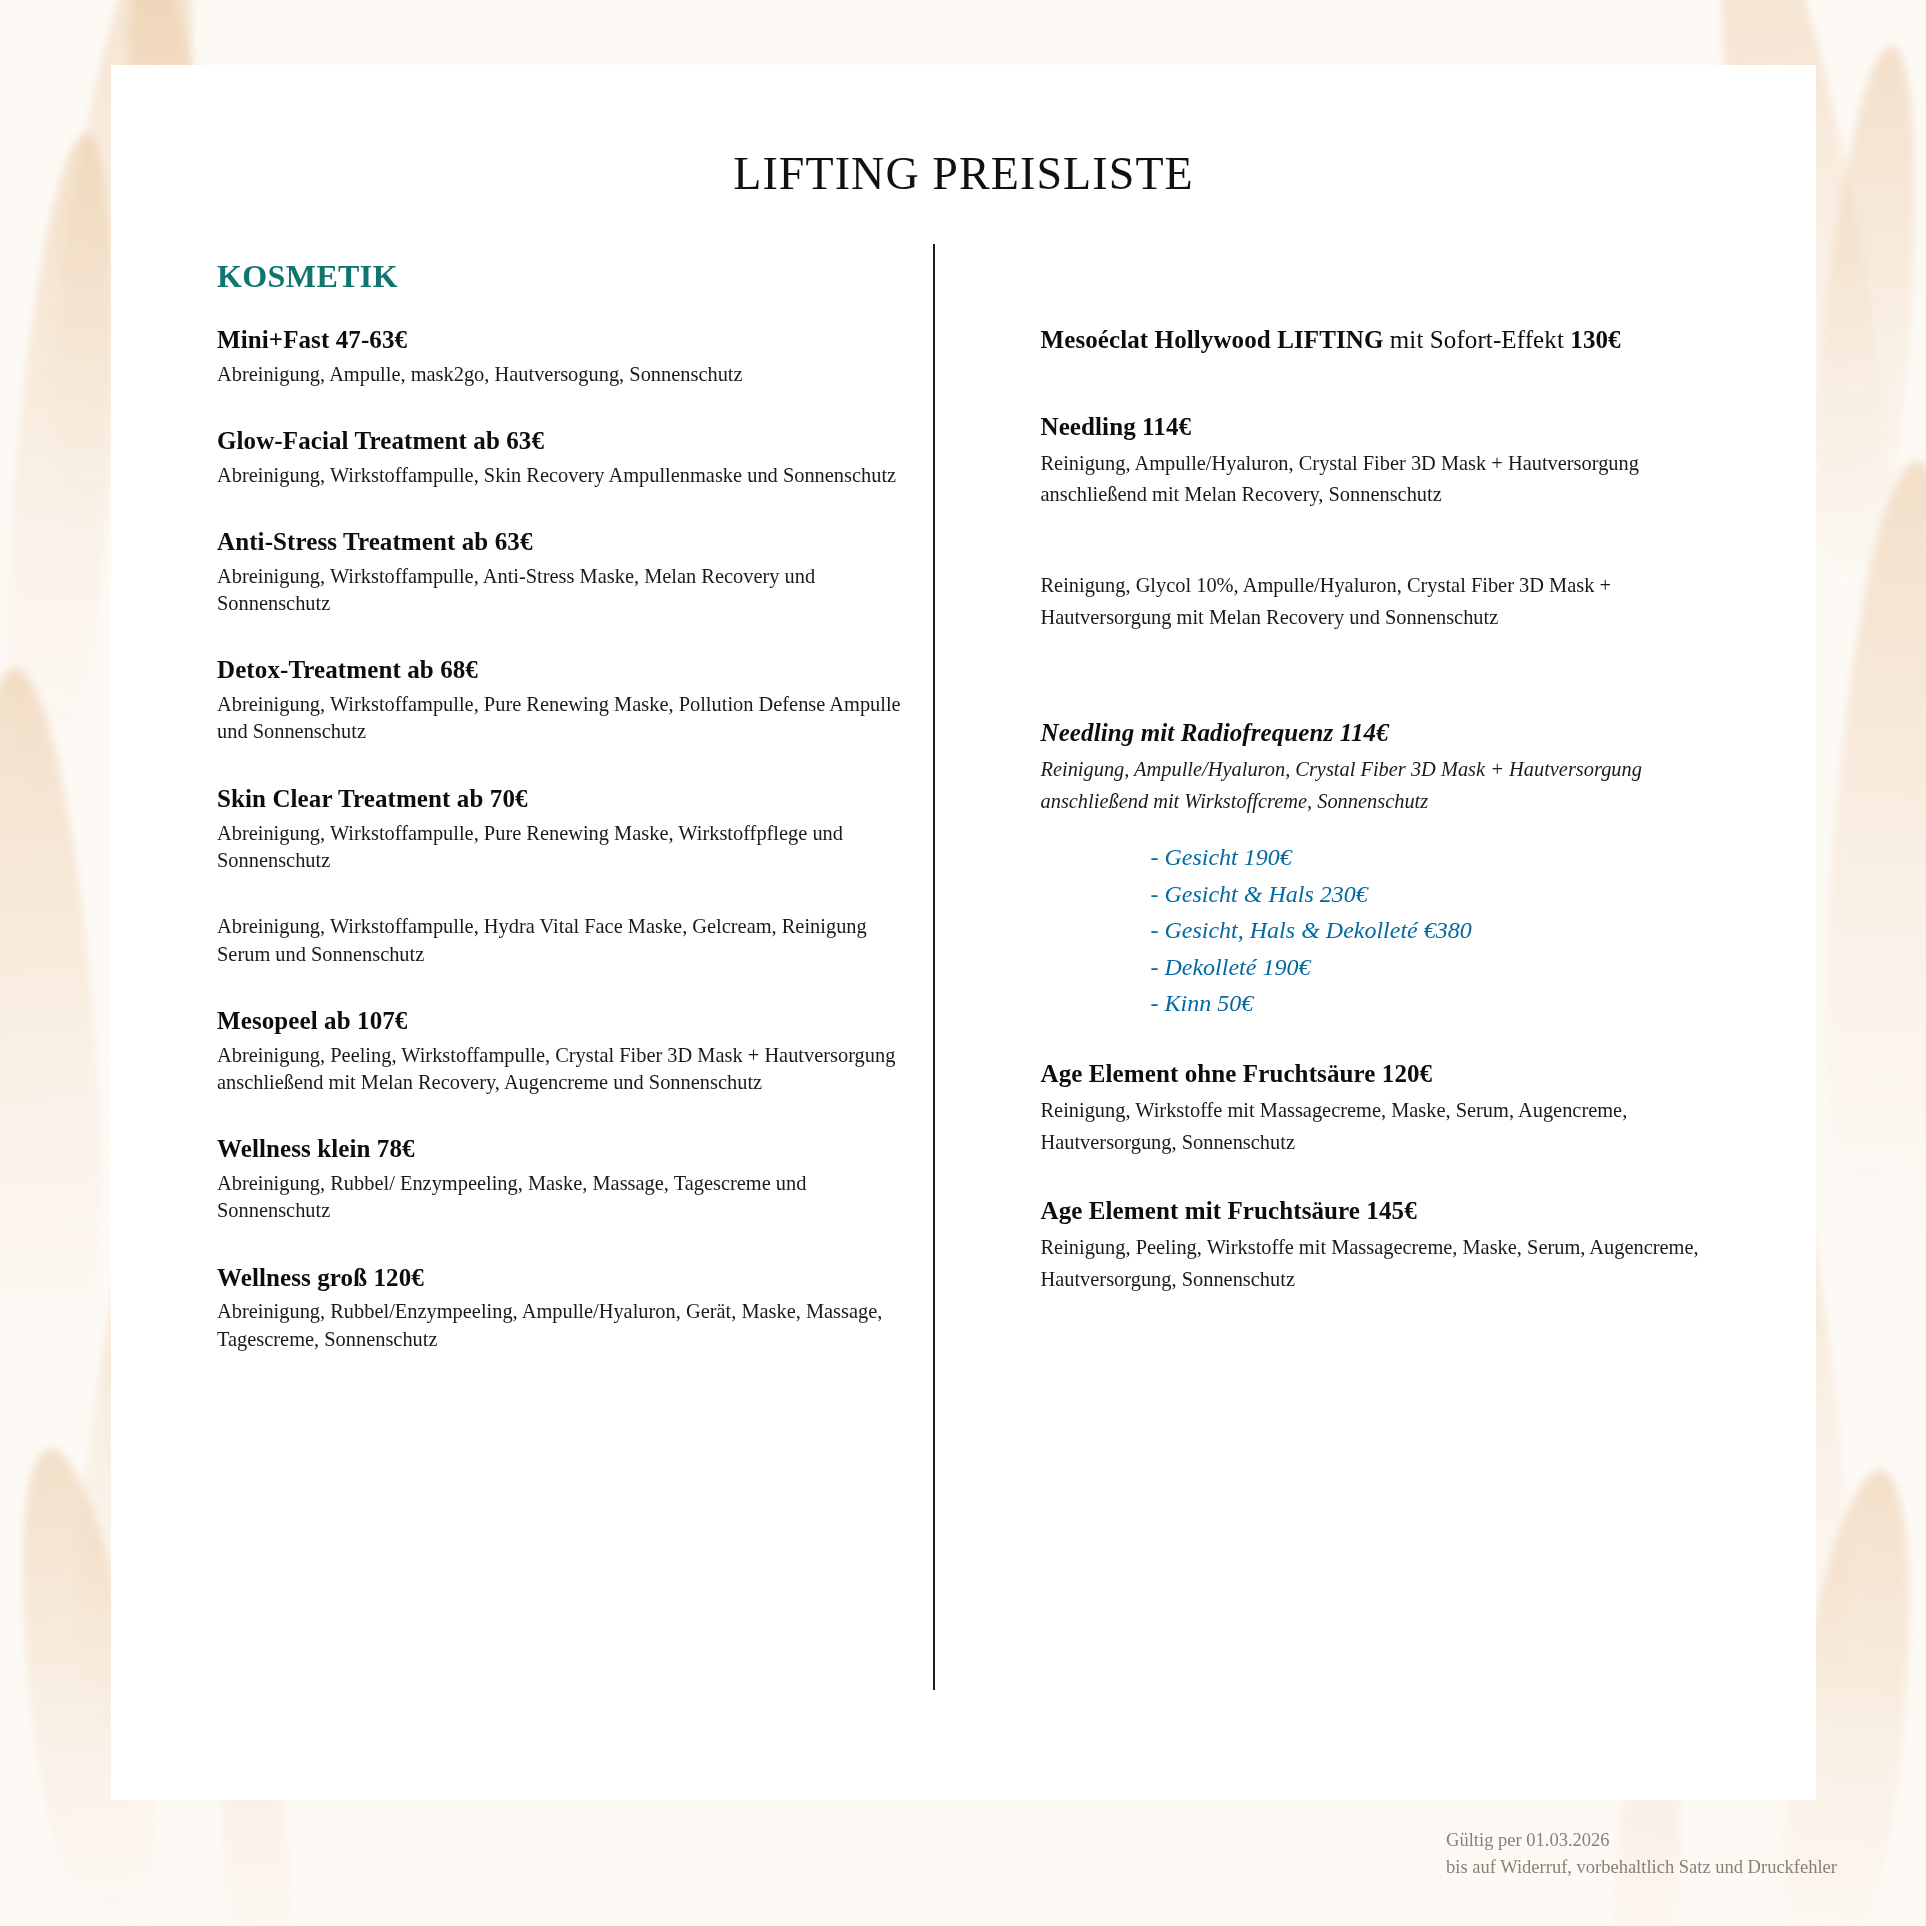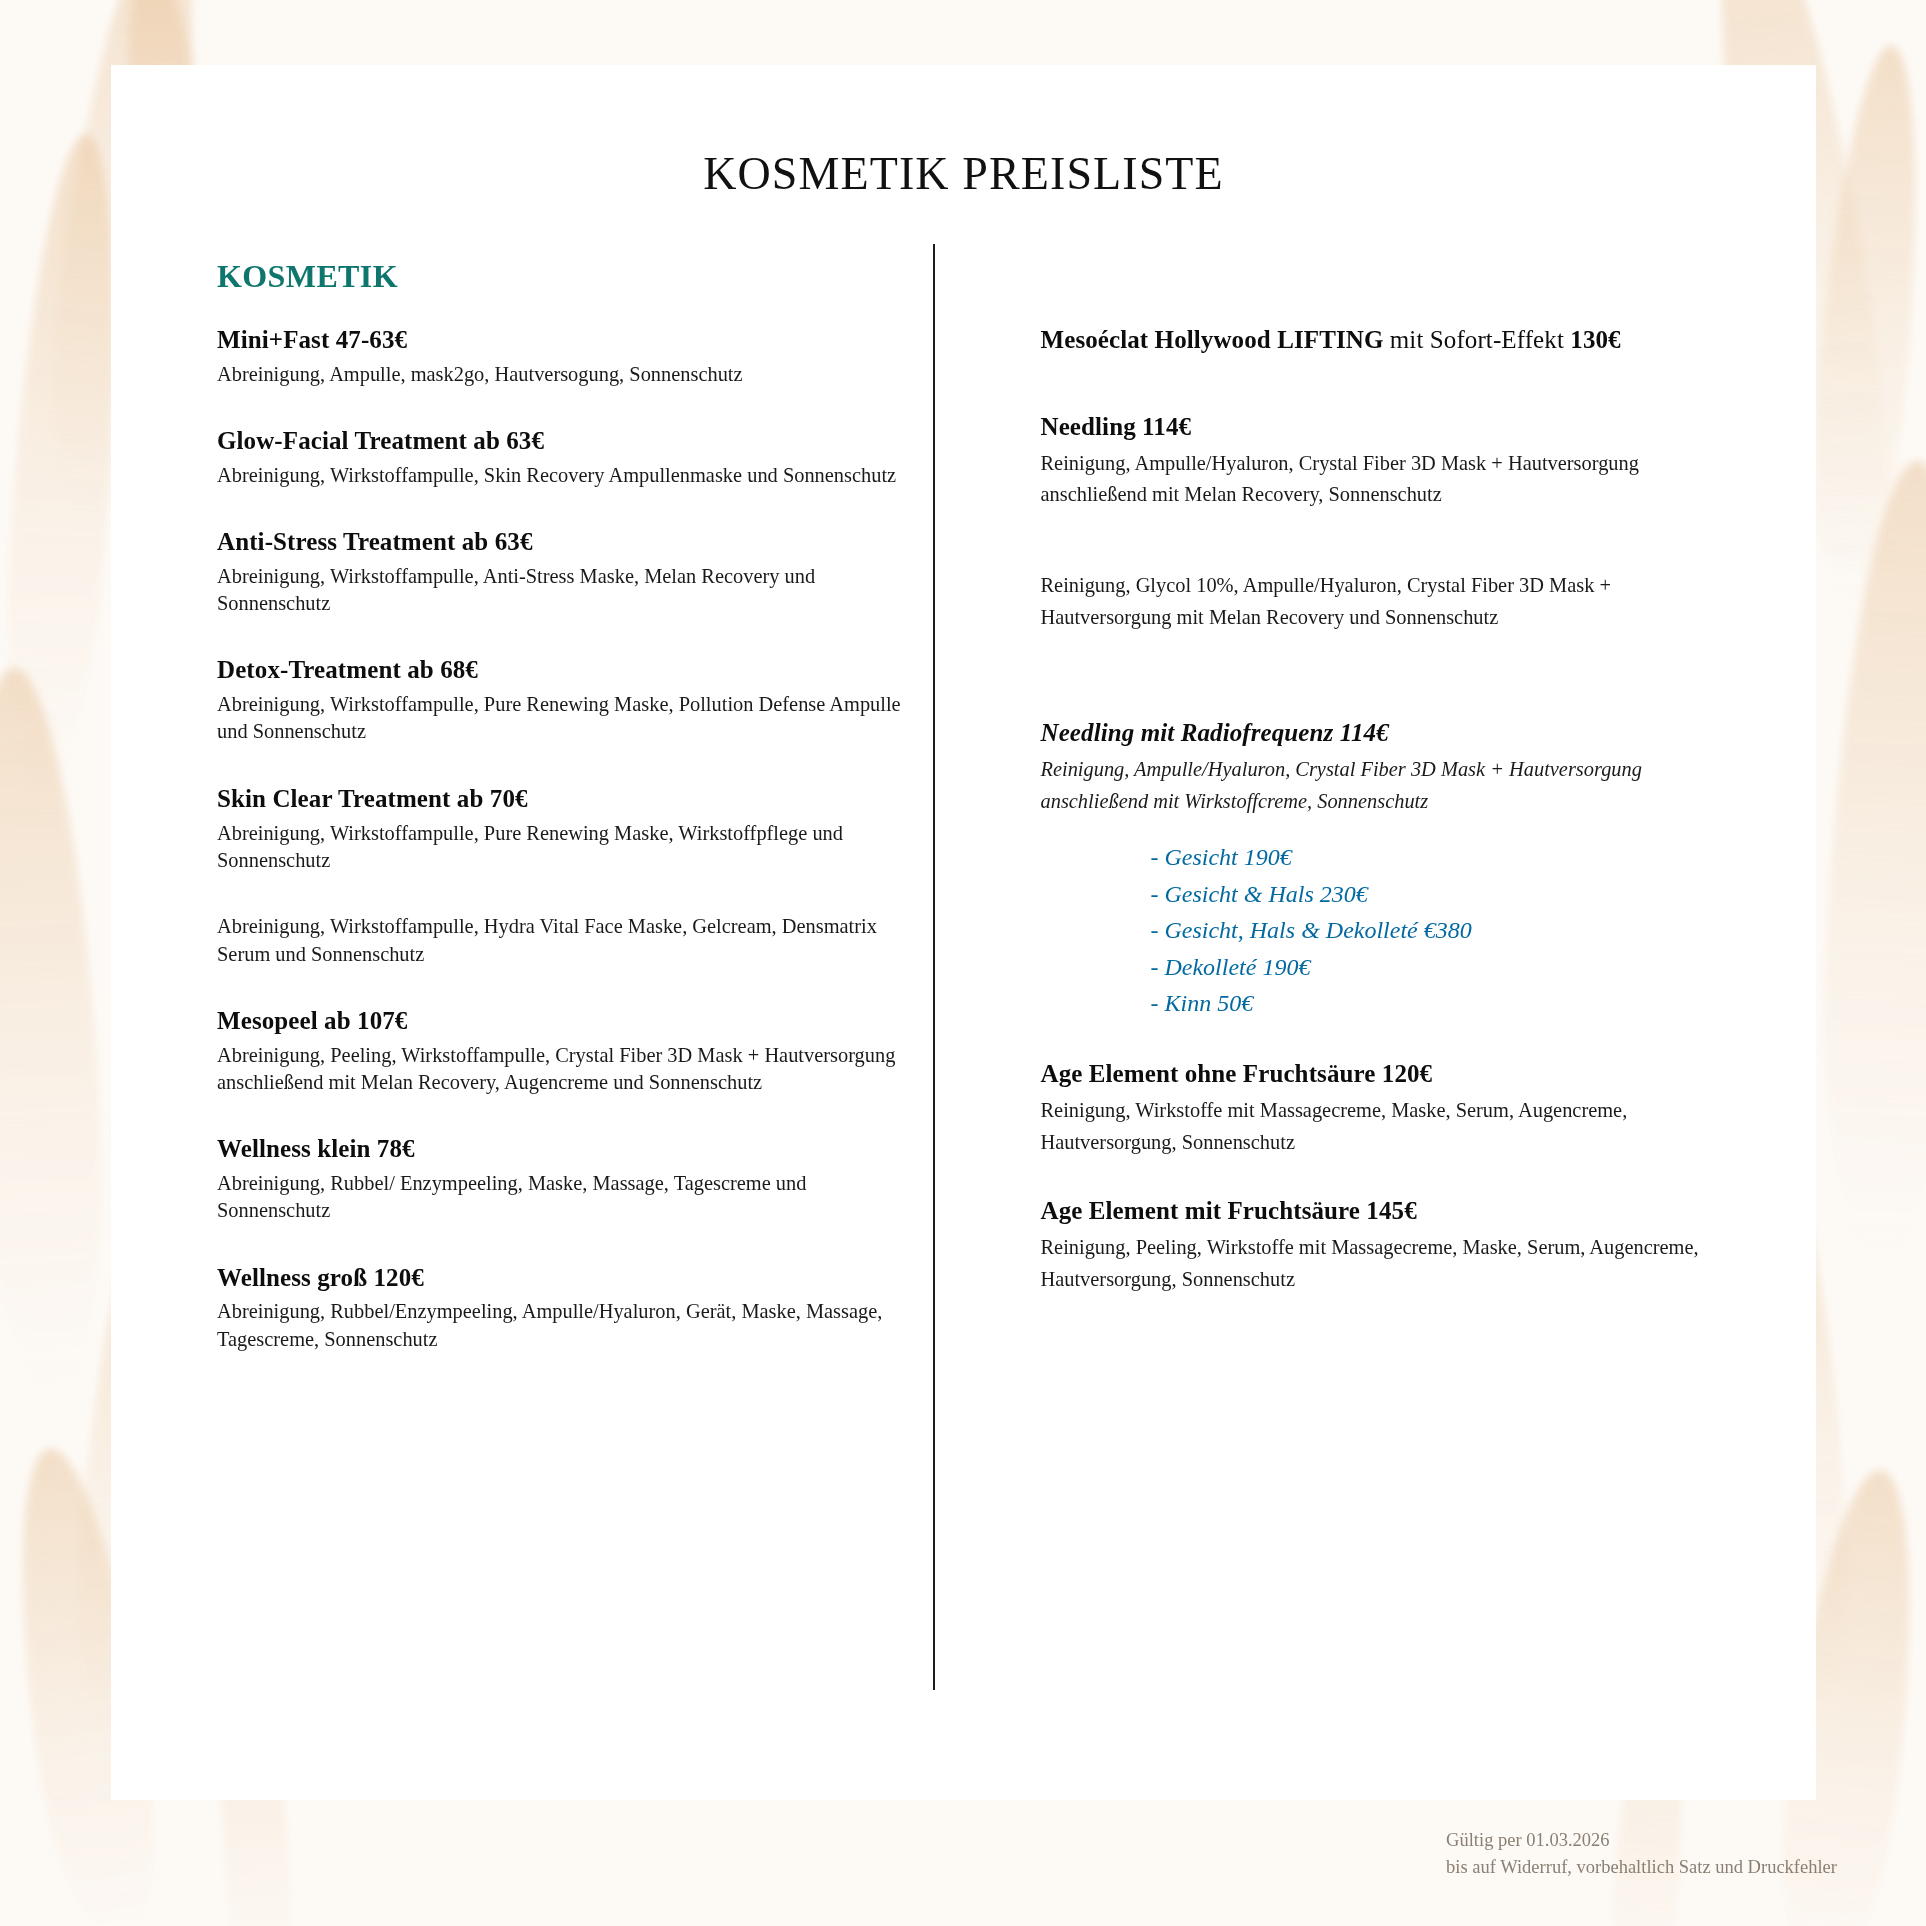"KOSMETIK PREISLISTE" h1.doc-title { text: KOSMETIK -> LIFTING }
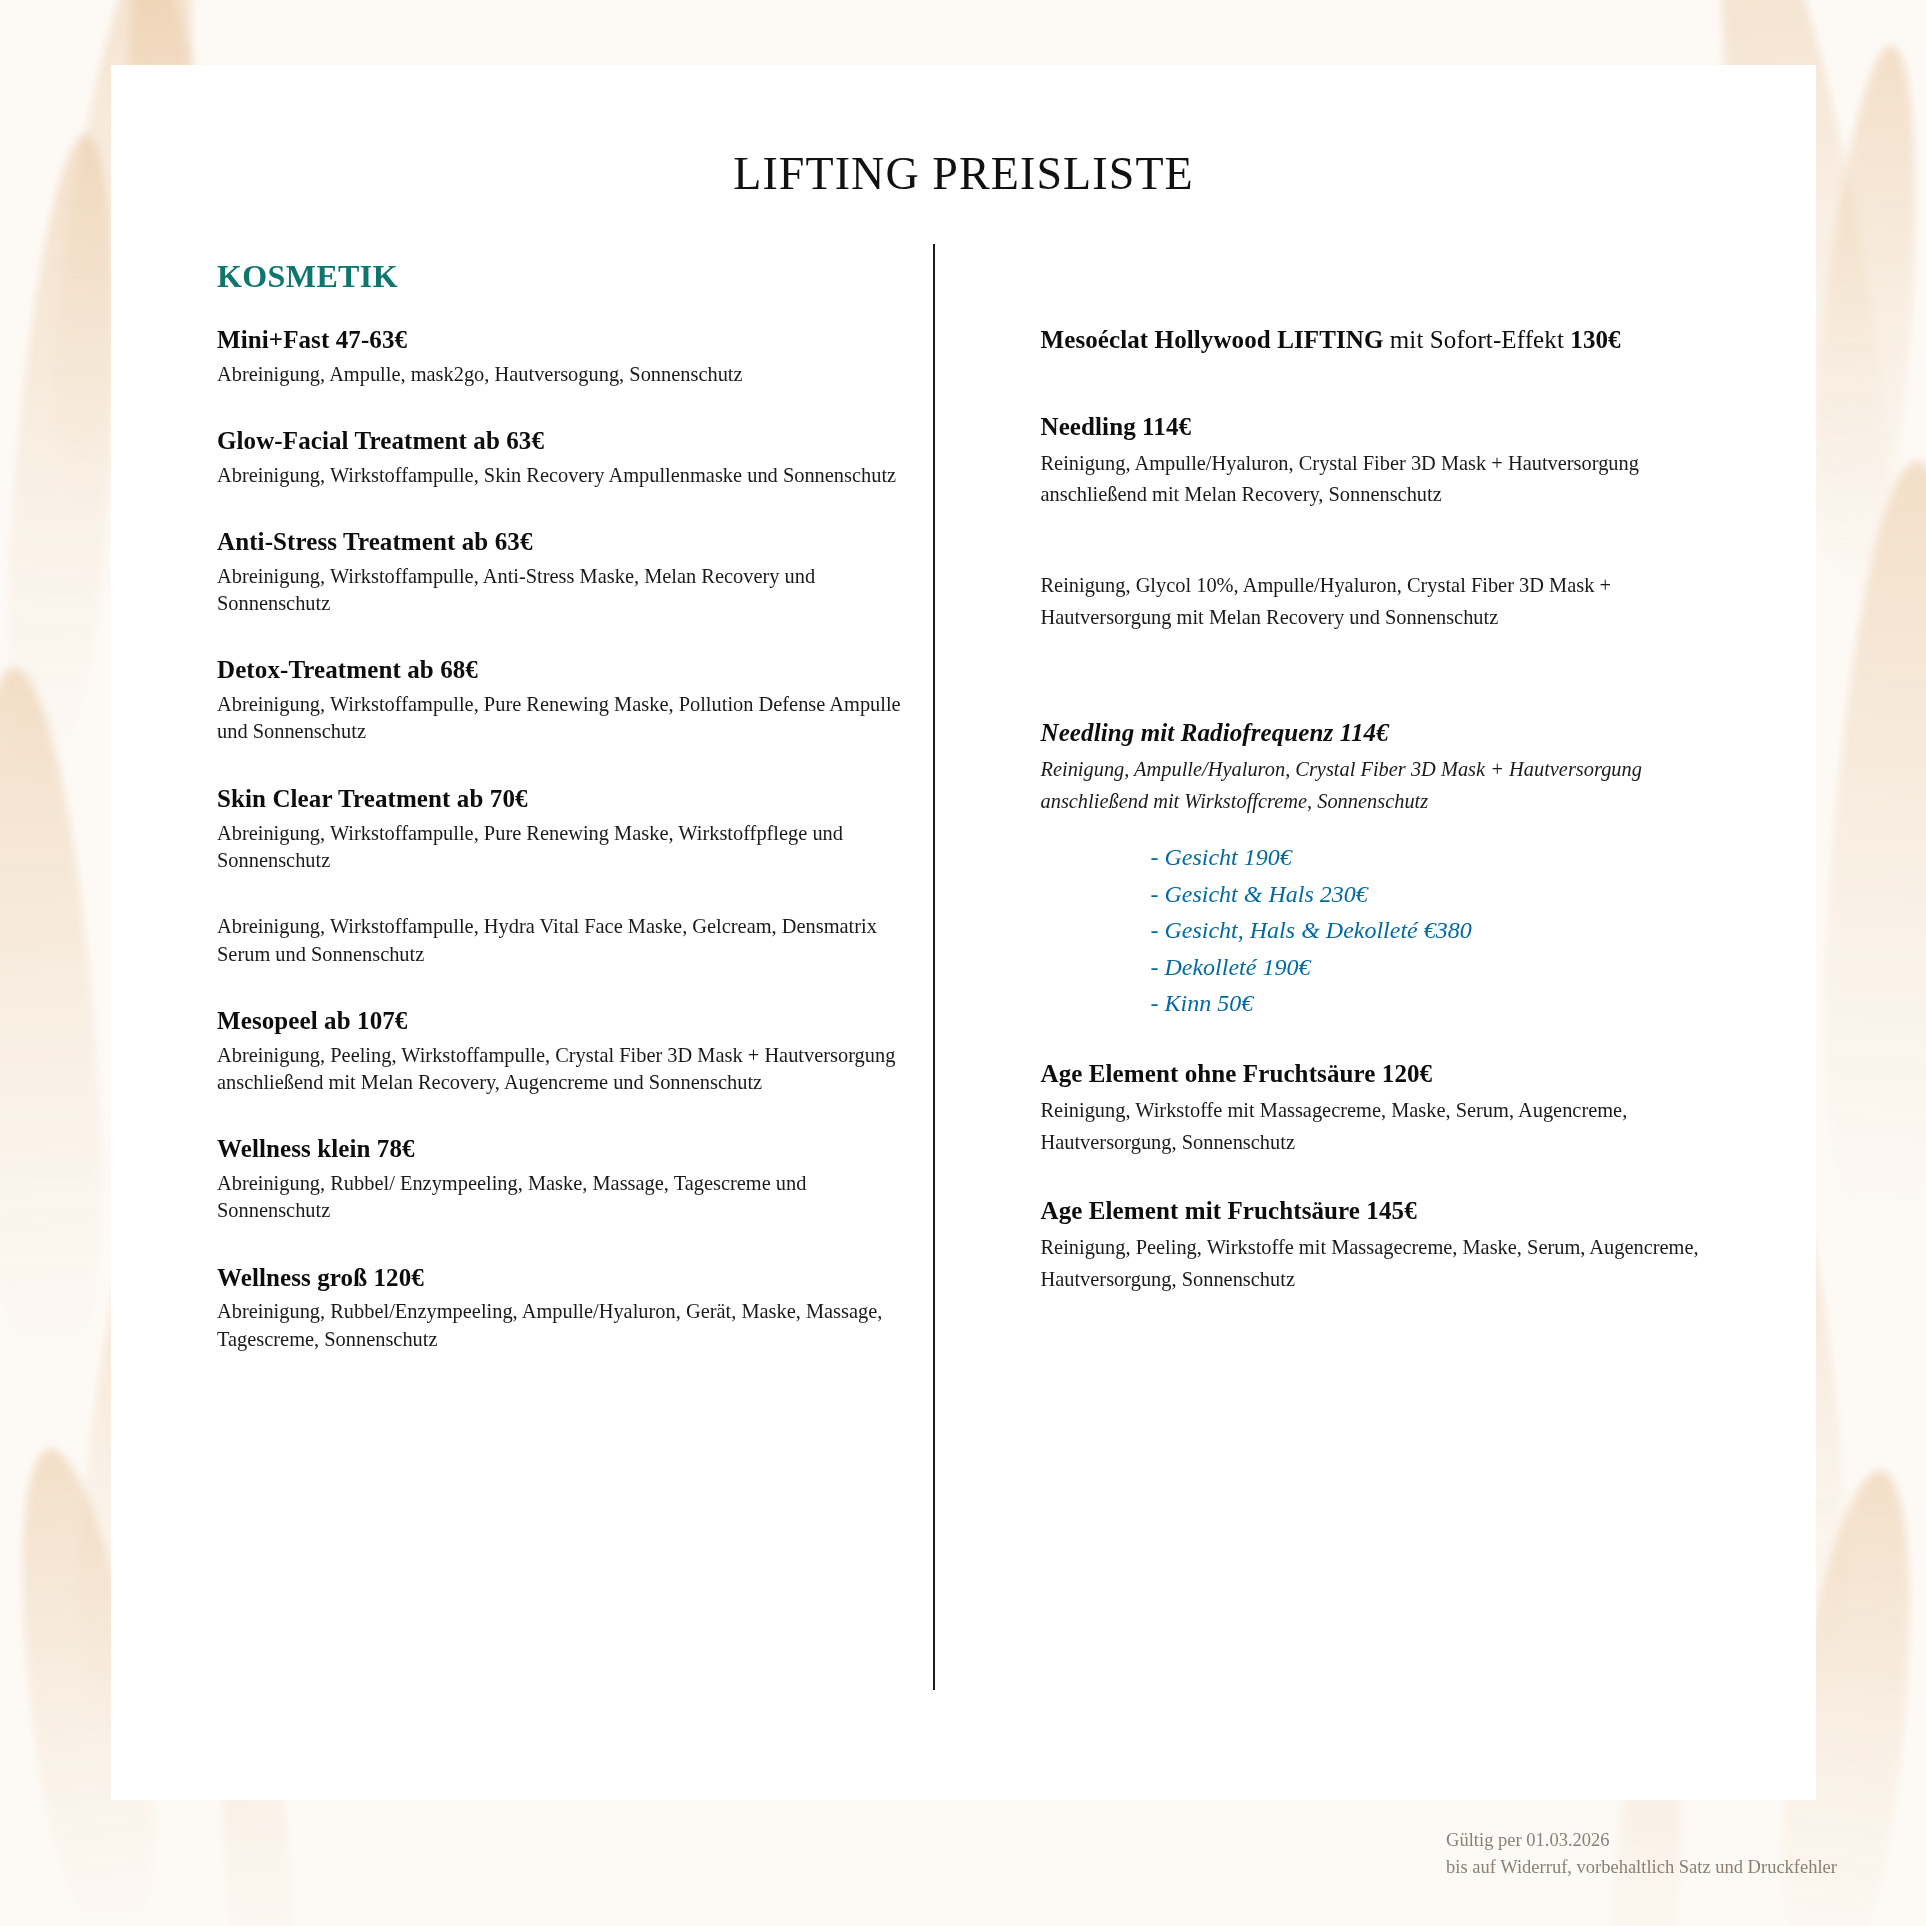"Abreinigung, Wirkstoffampulle, Hydra" div.entry-desc { text: Densmatrix -> Reinigung }
